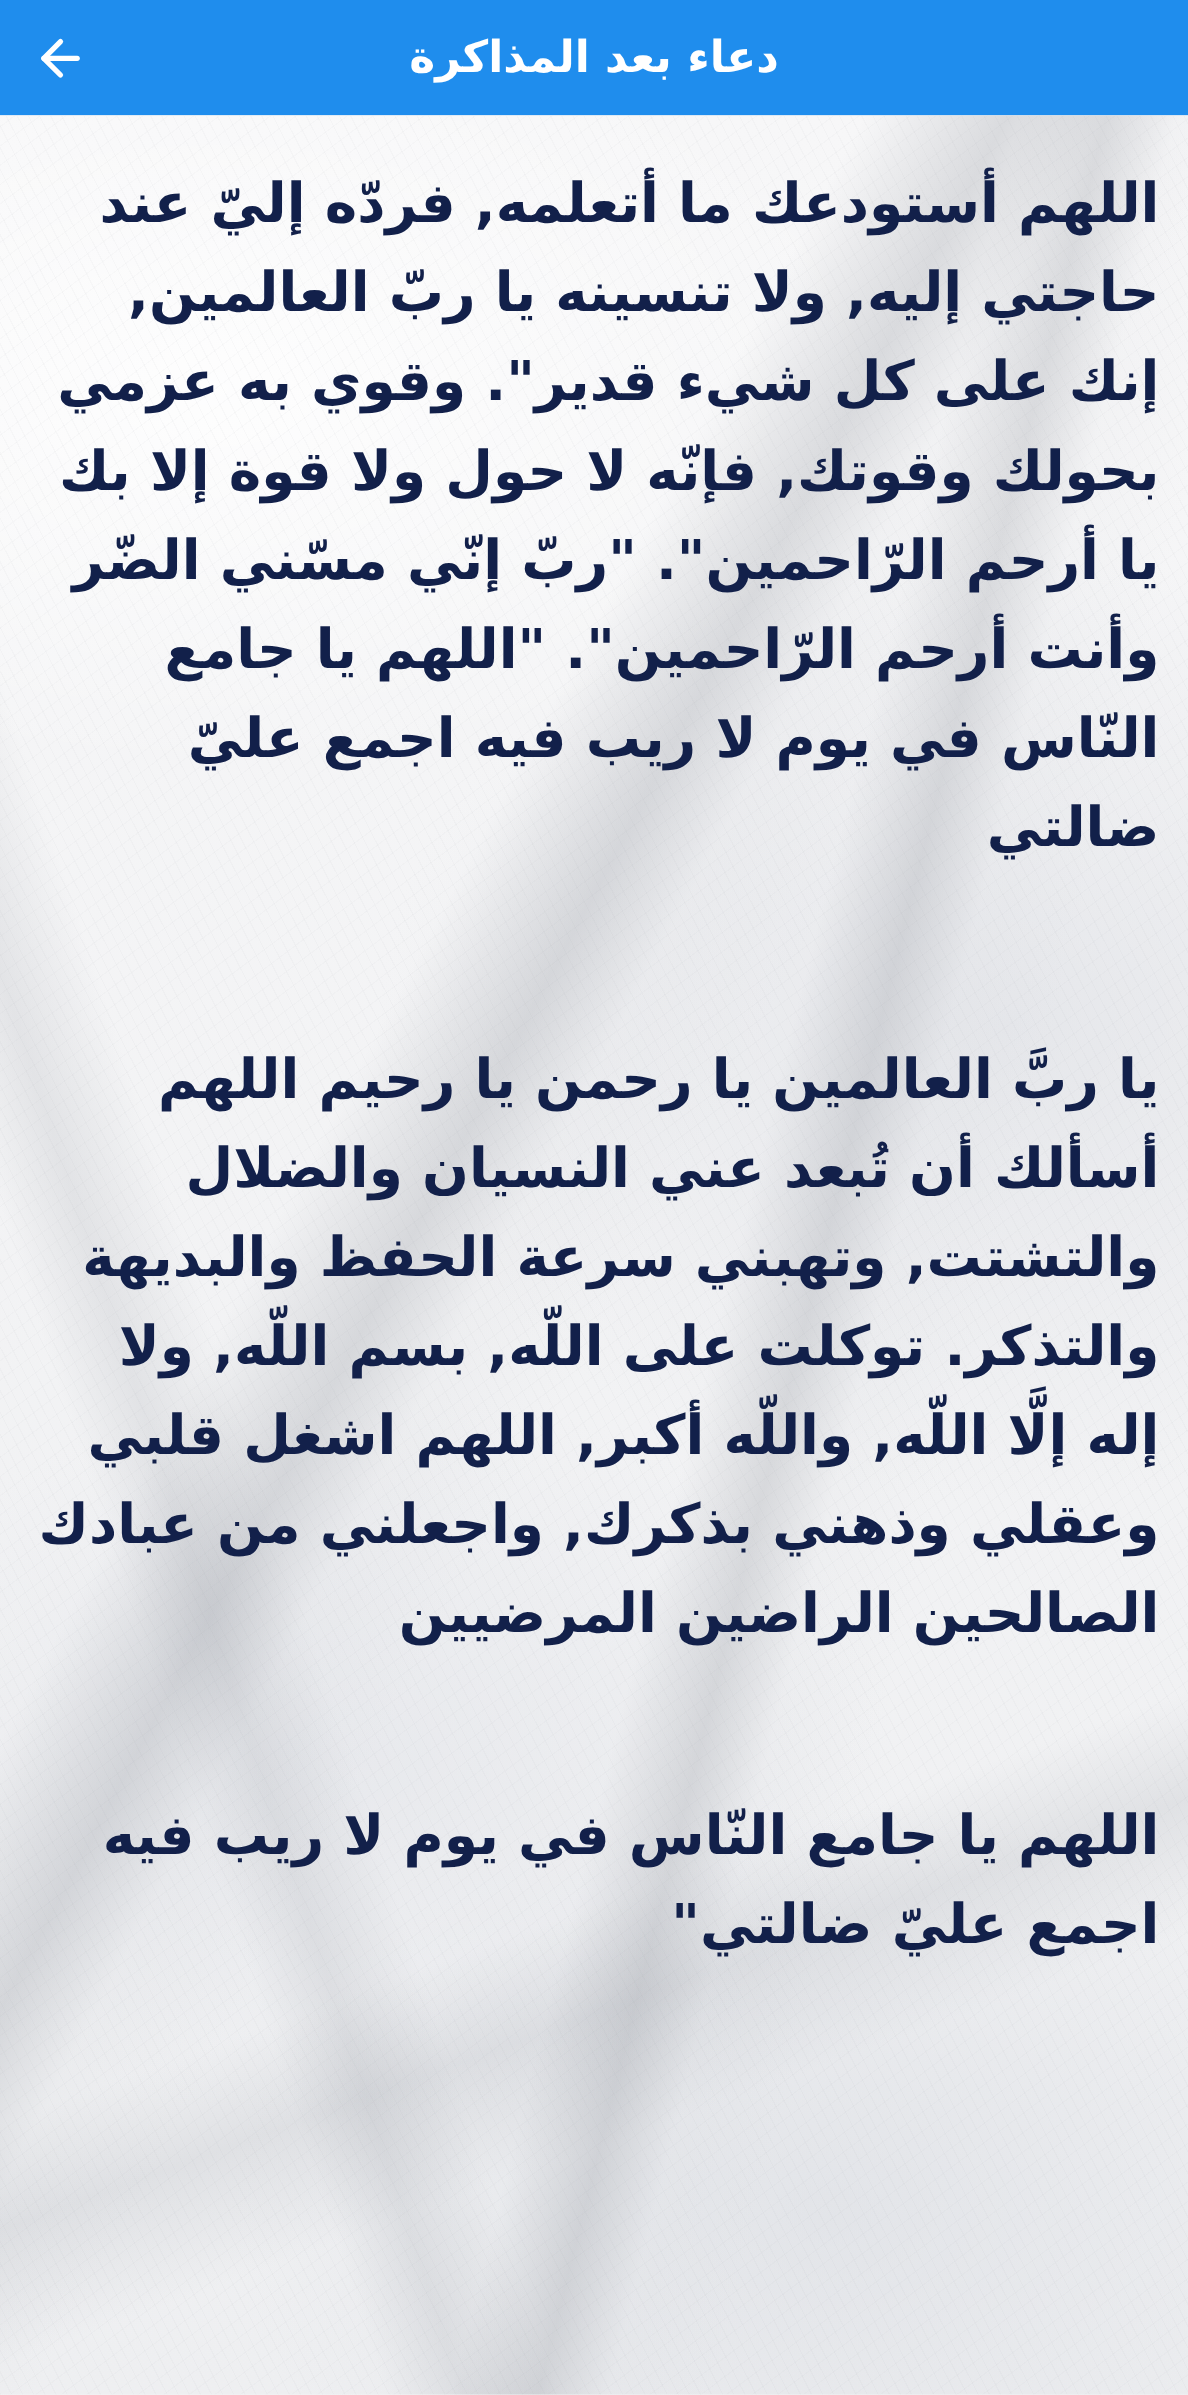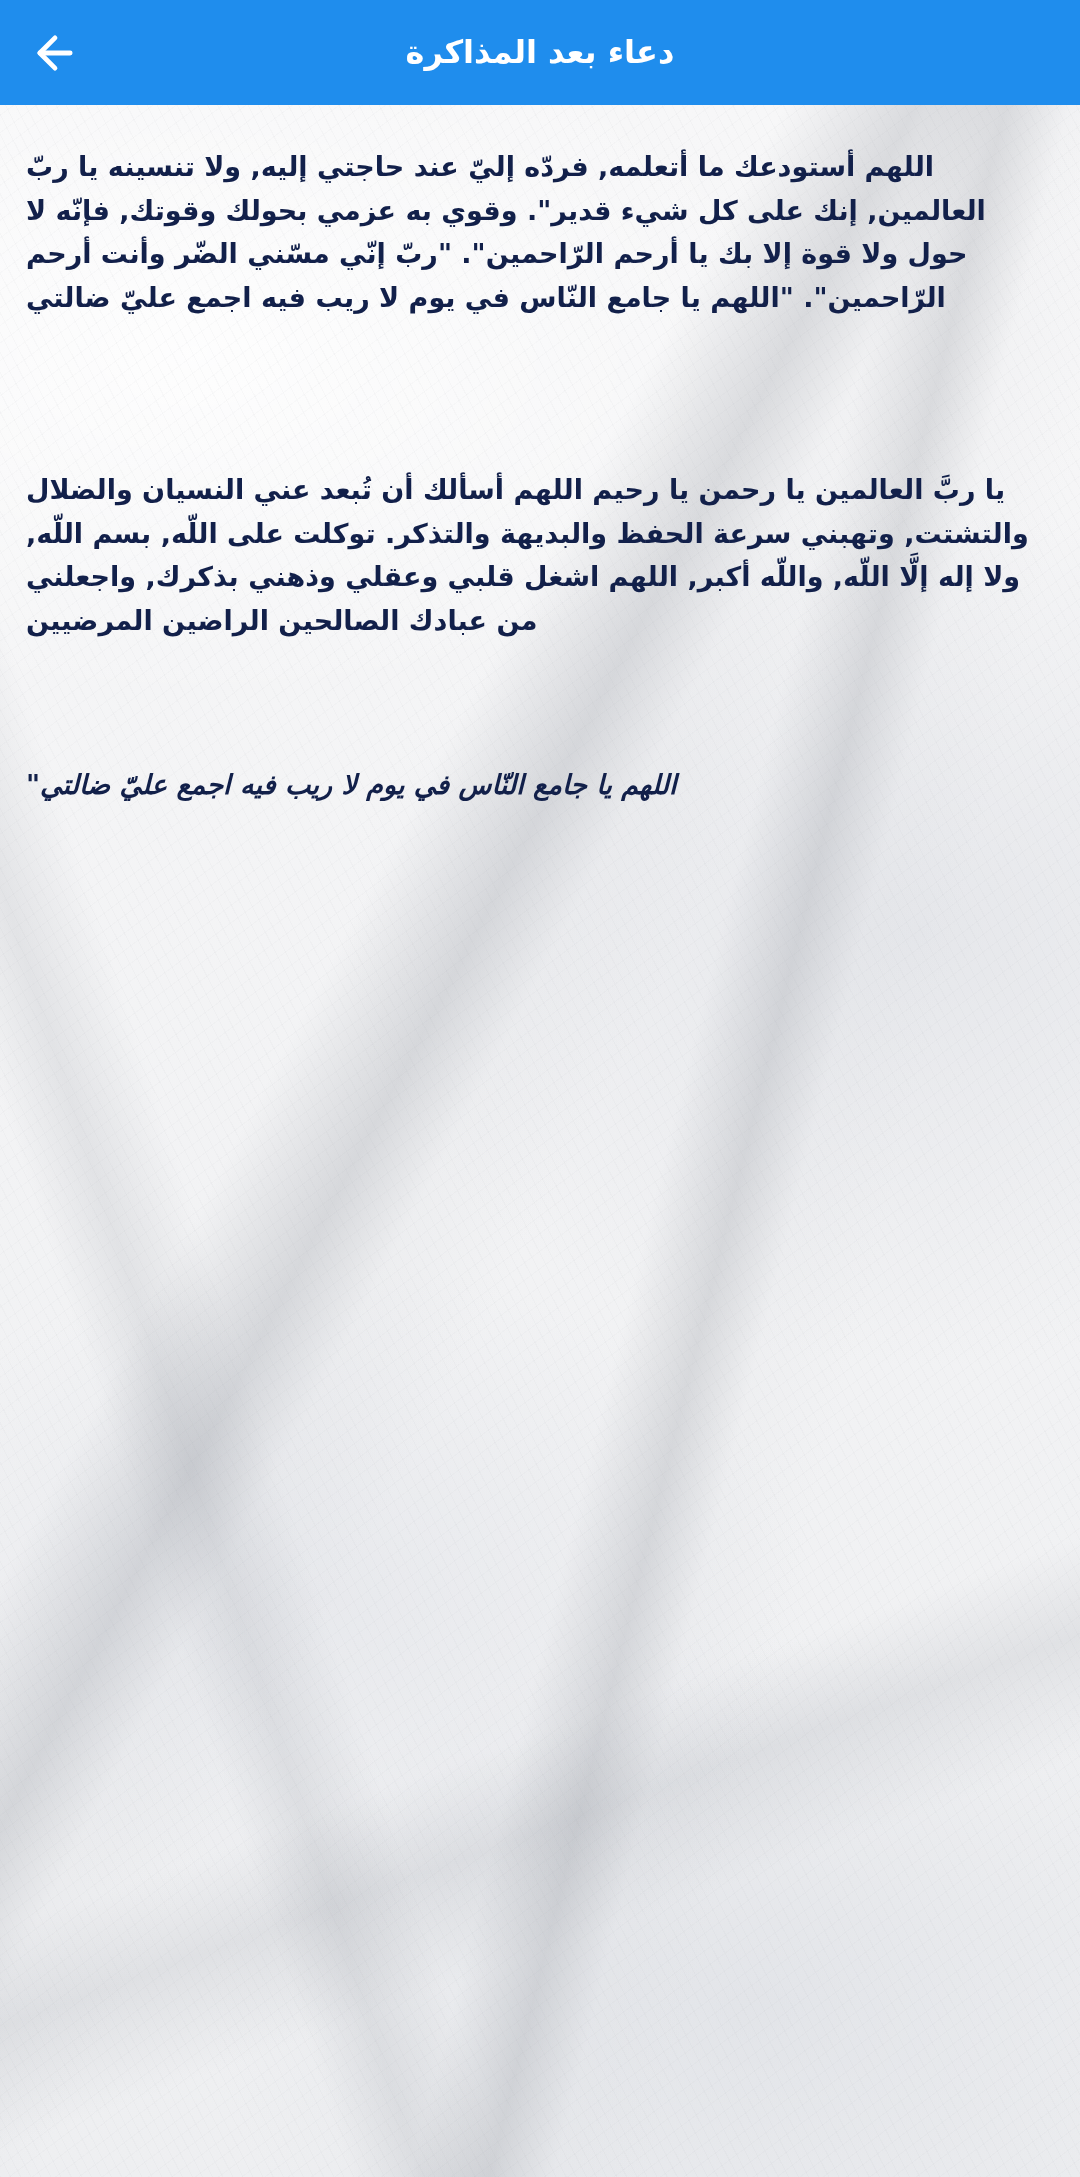"دعاء بعد المذاكرة" .appbar-title { font-size: 32px -> 40px }
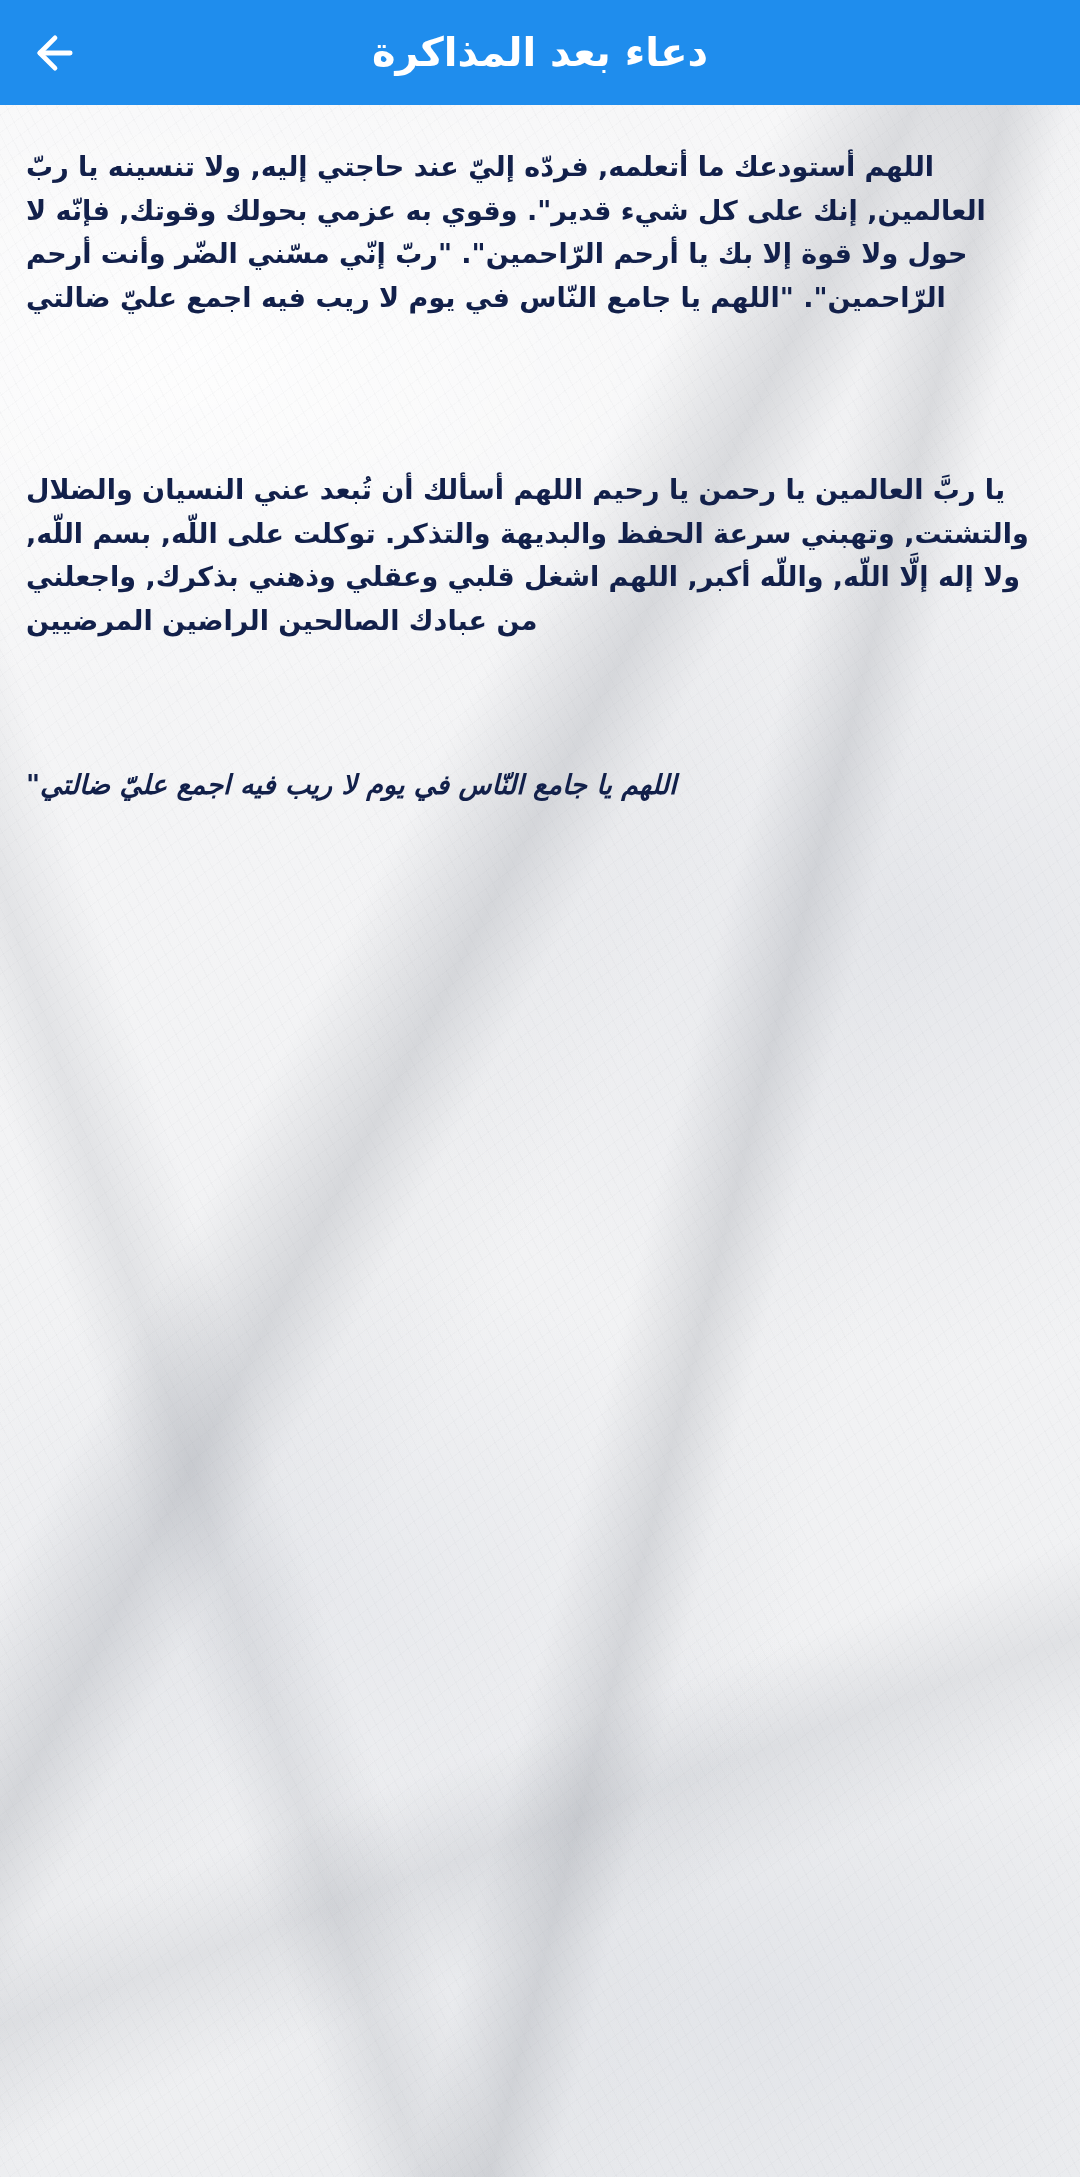"اللهم أستودعك ما أتعلمه, فردّه" .dua-paragraph { font-size: 27px -> 50px; text-align: left -> right }
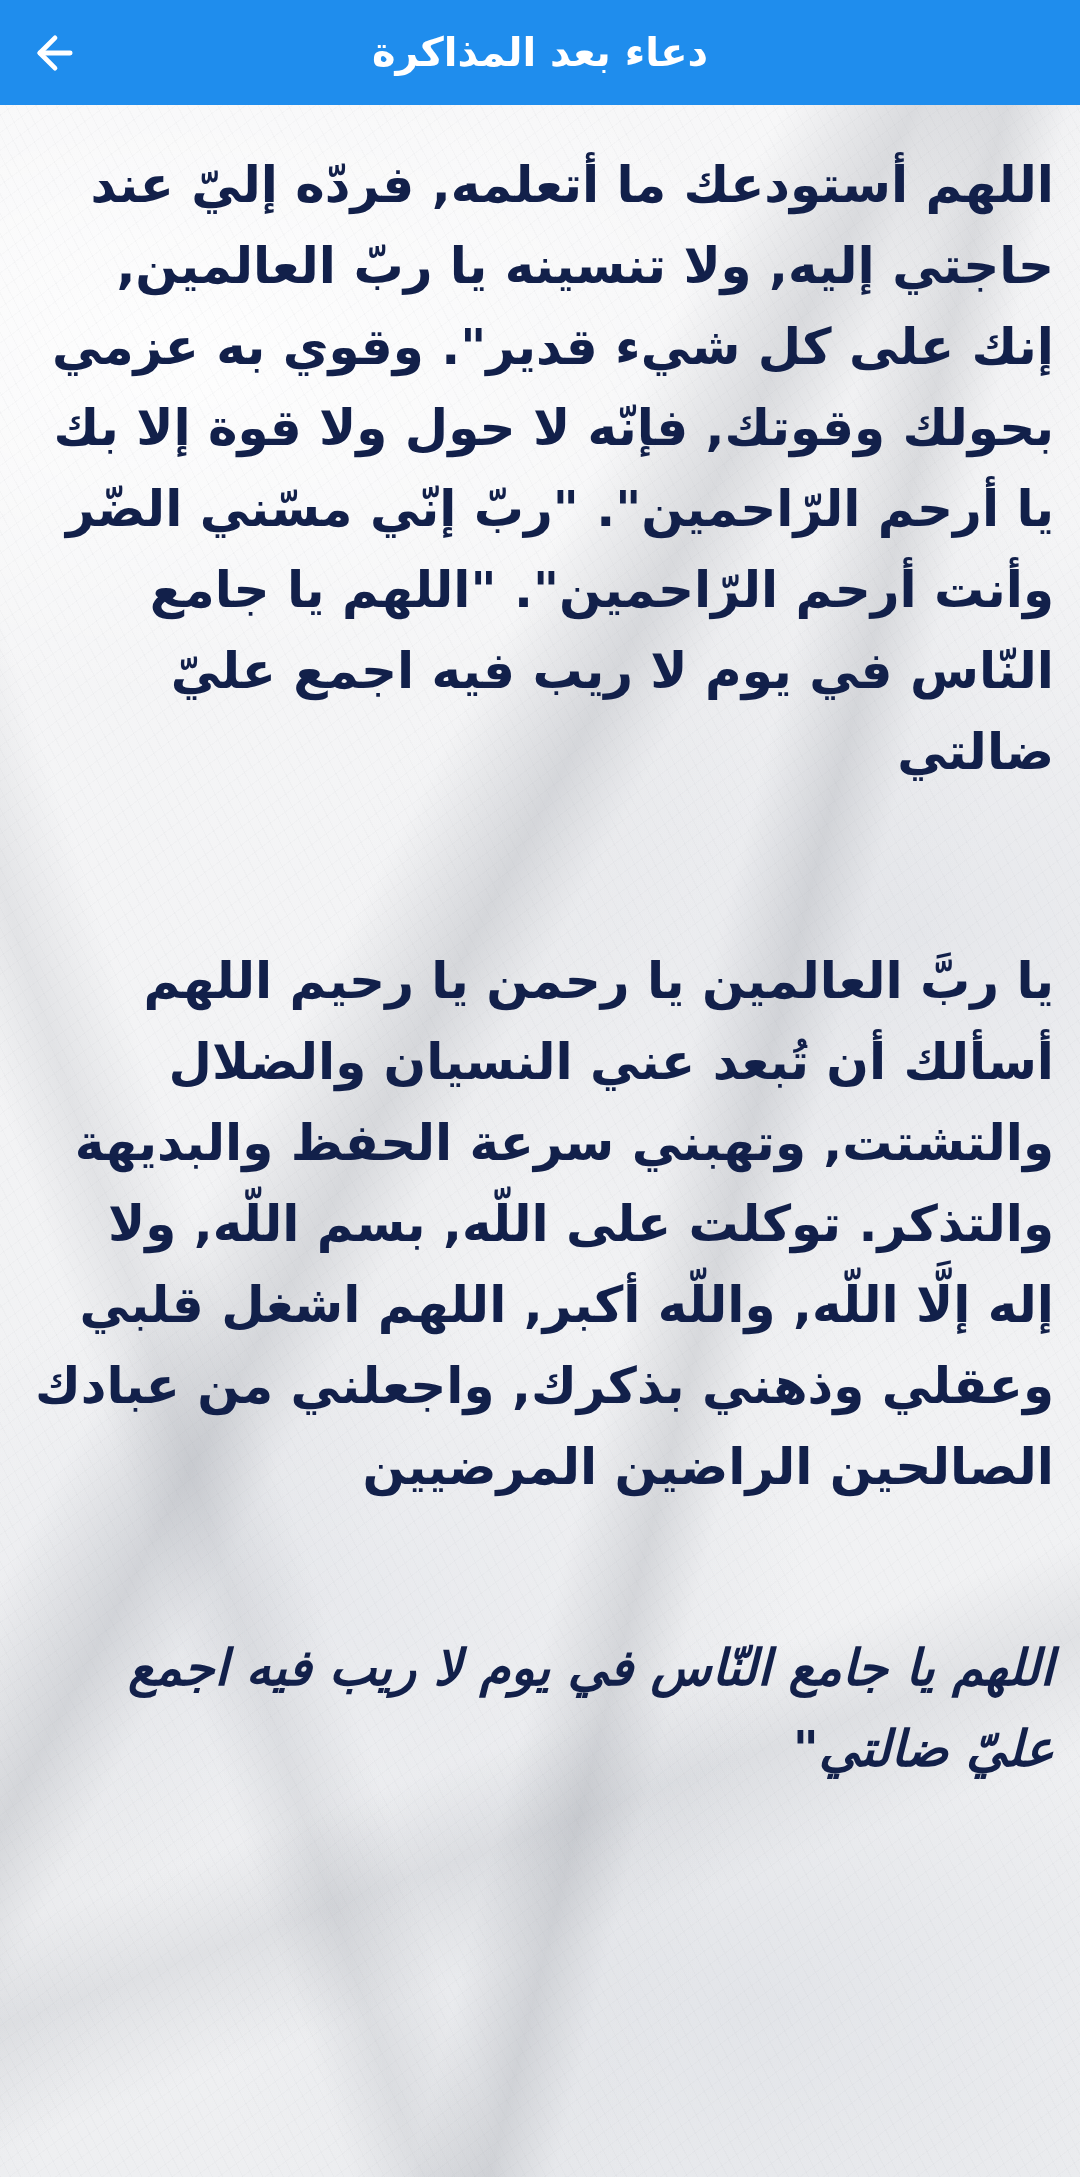"اللهم يا جامع النّاس في" .dua-paragraph.p4 { font-style: italic -> none }
